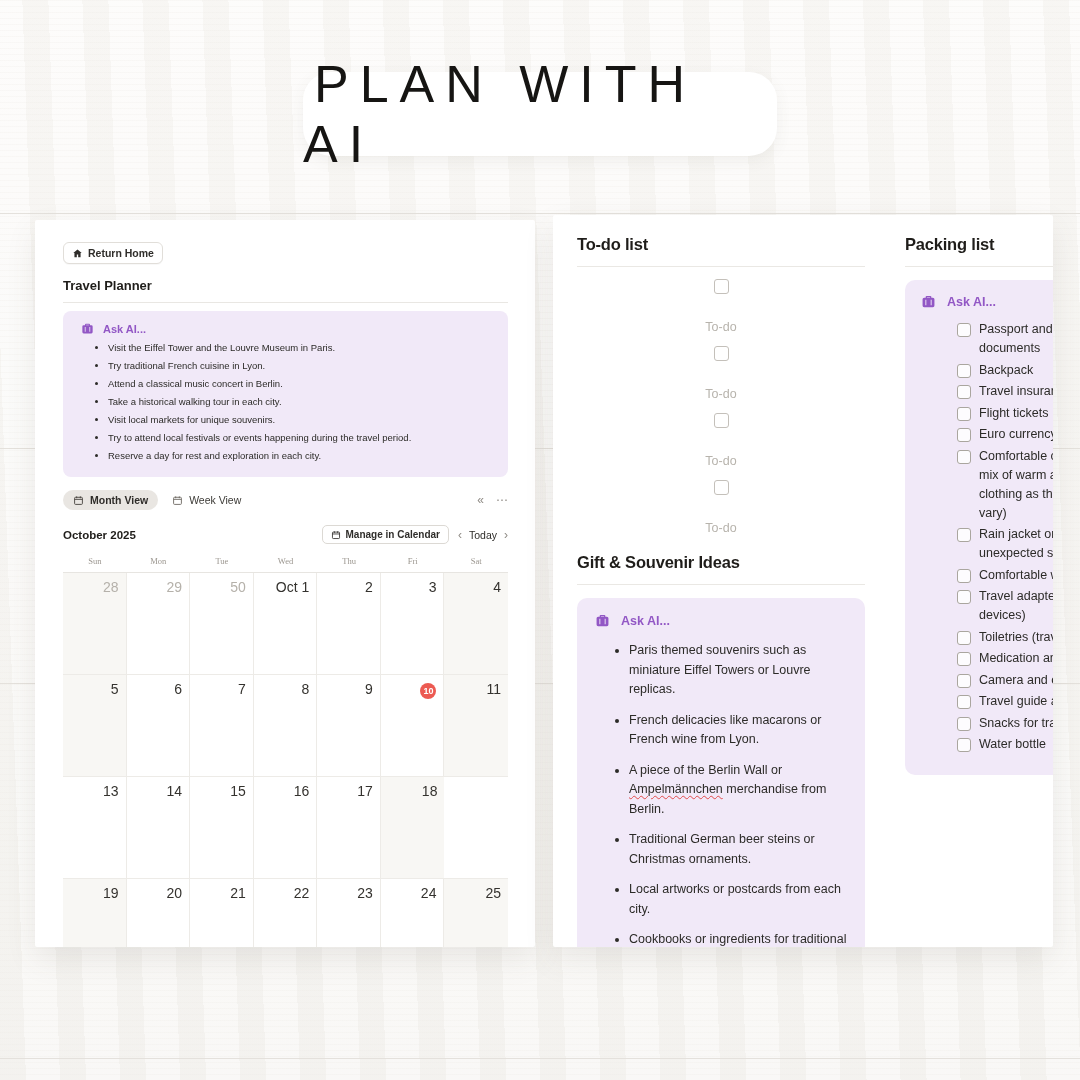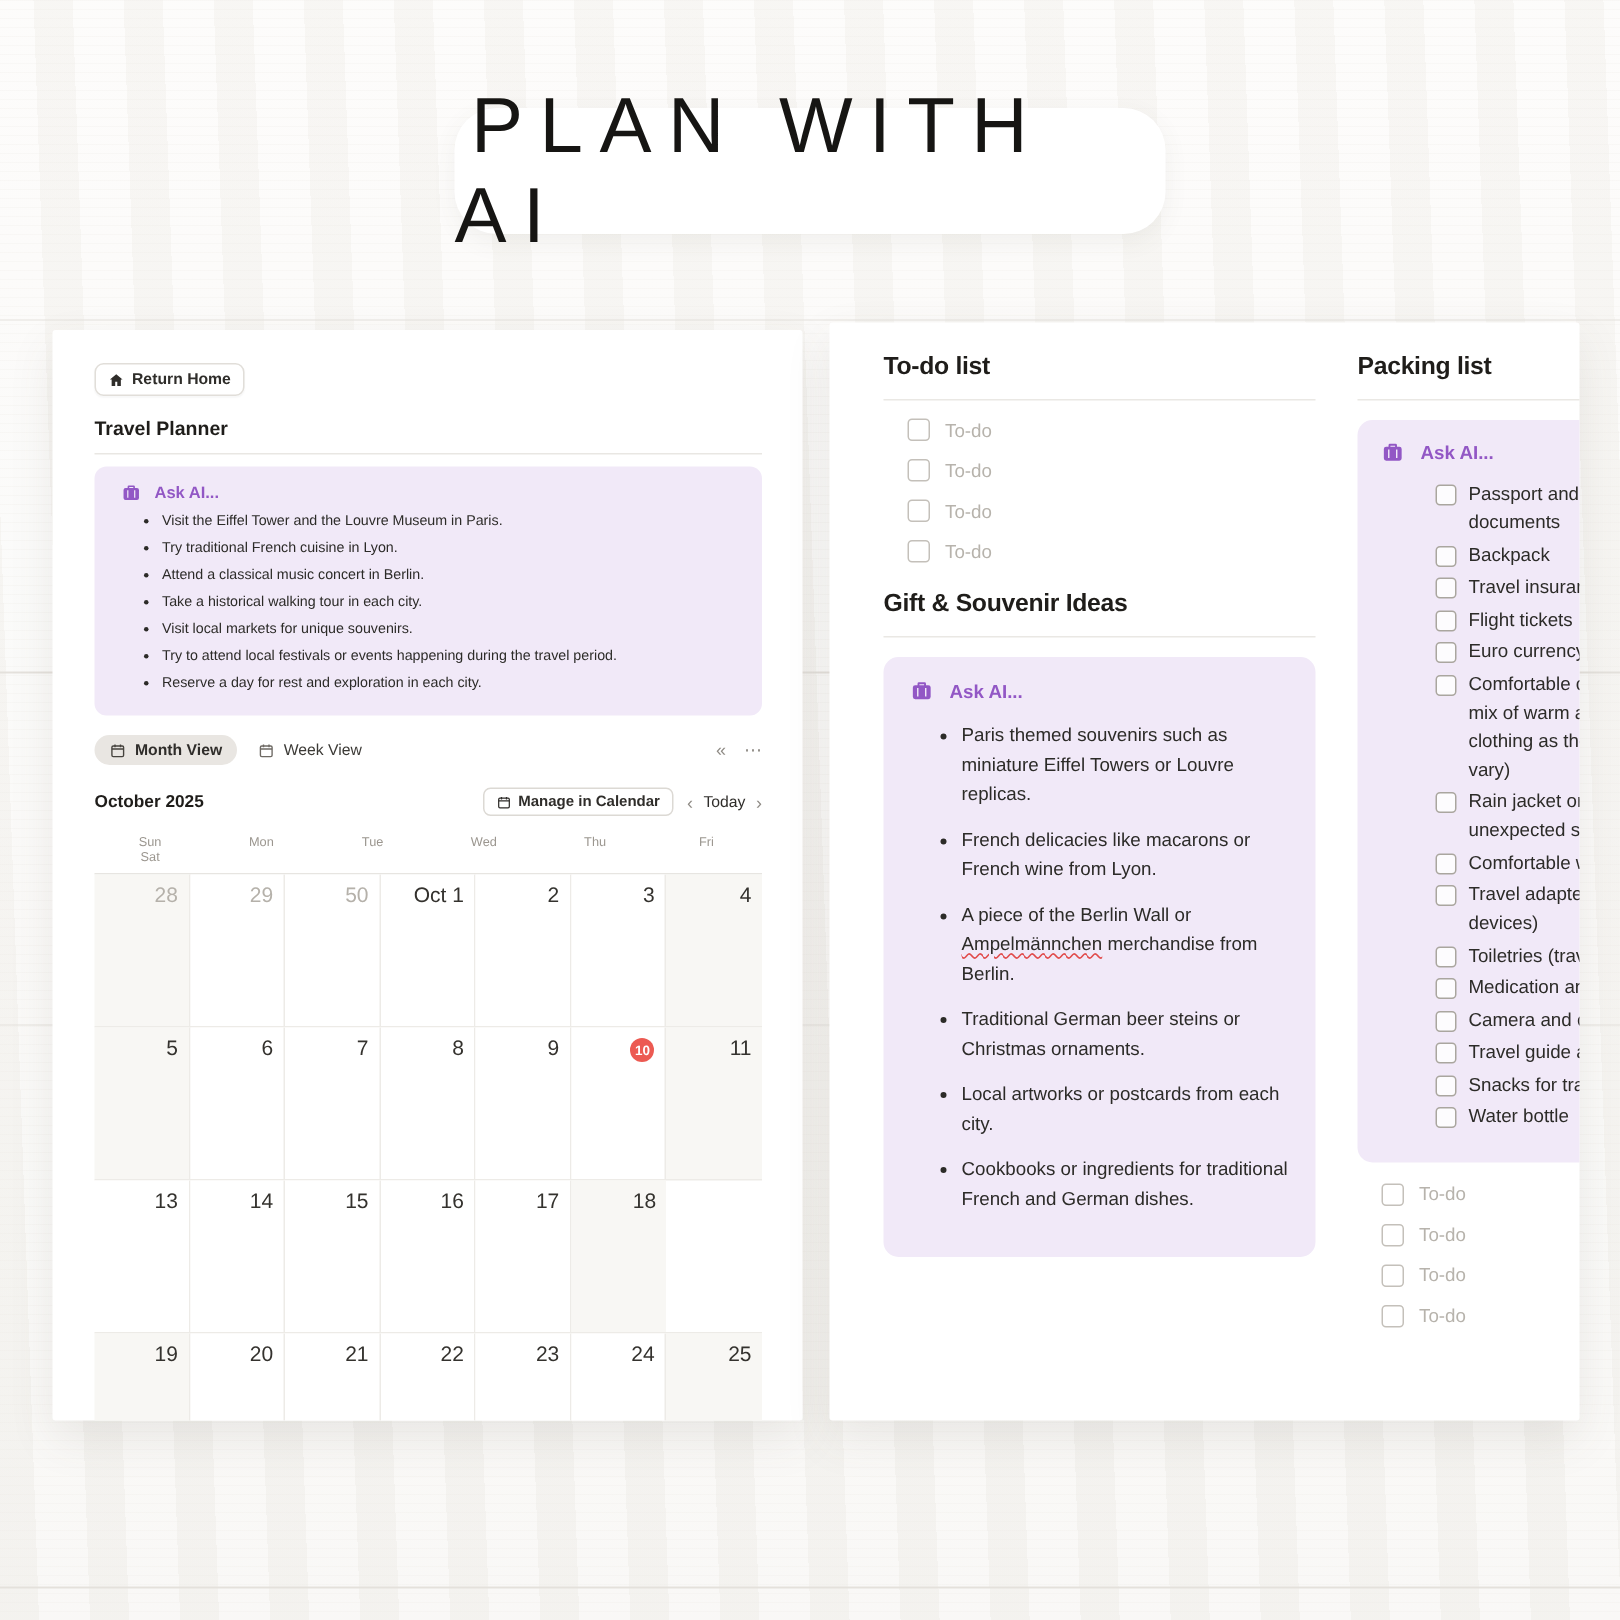"To-do list" .col1 { left: 36px -> 24px }
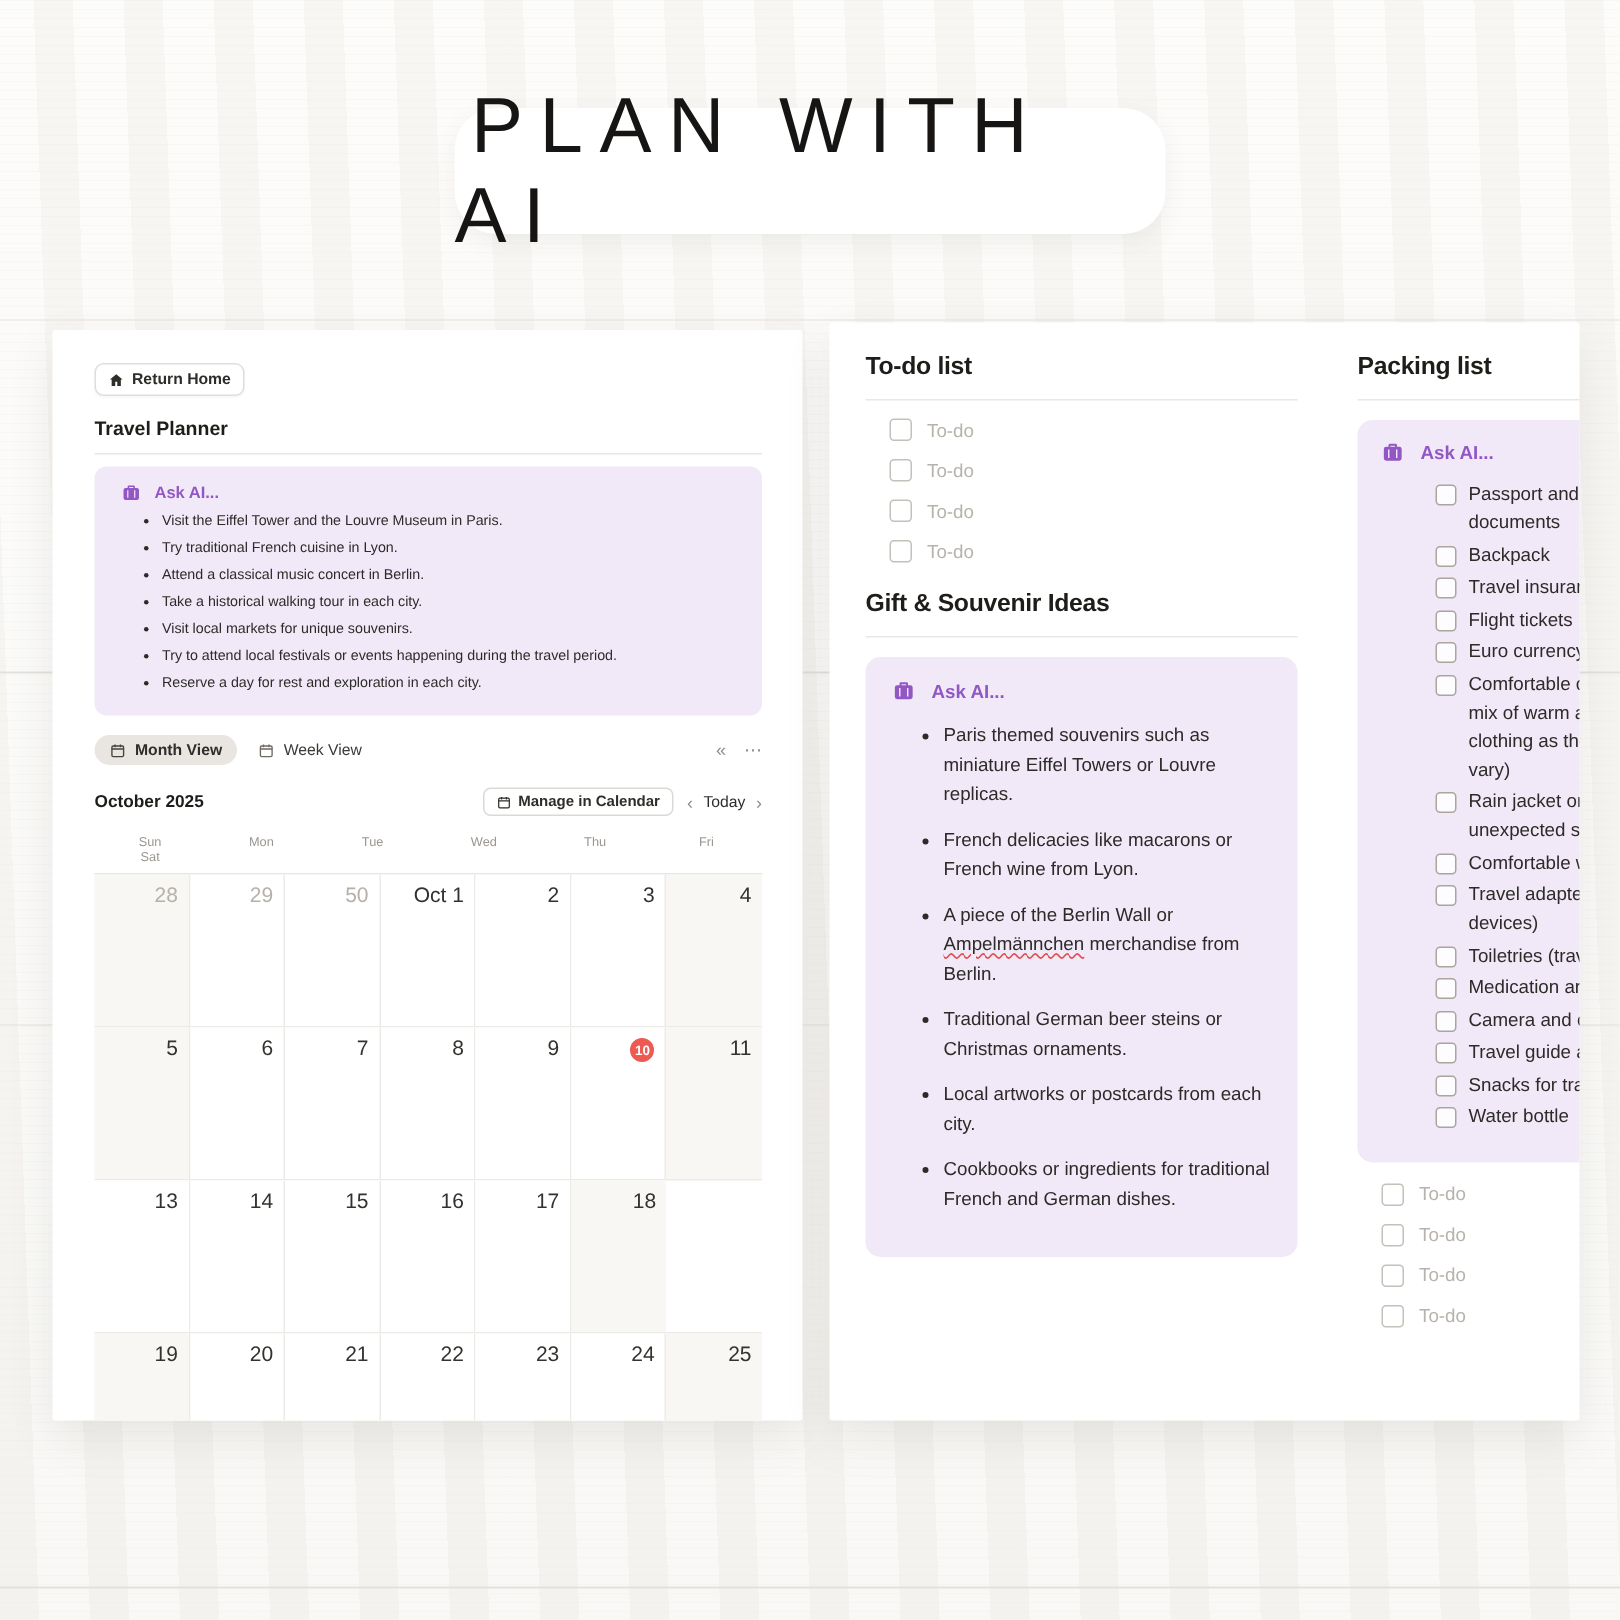"To-do" .todo-row { flex-direction: none -> column; gap: 10px -> 26px; margin: 12px 16px -> 12px 0 }
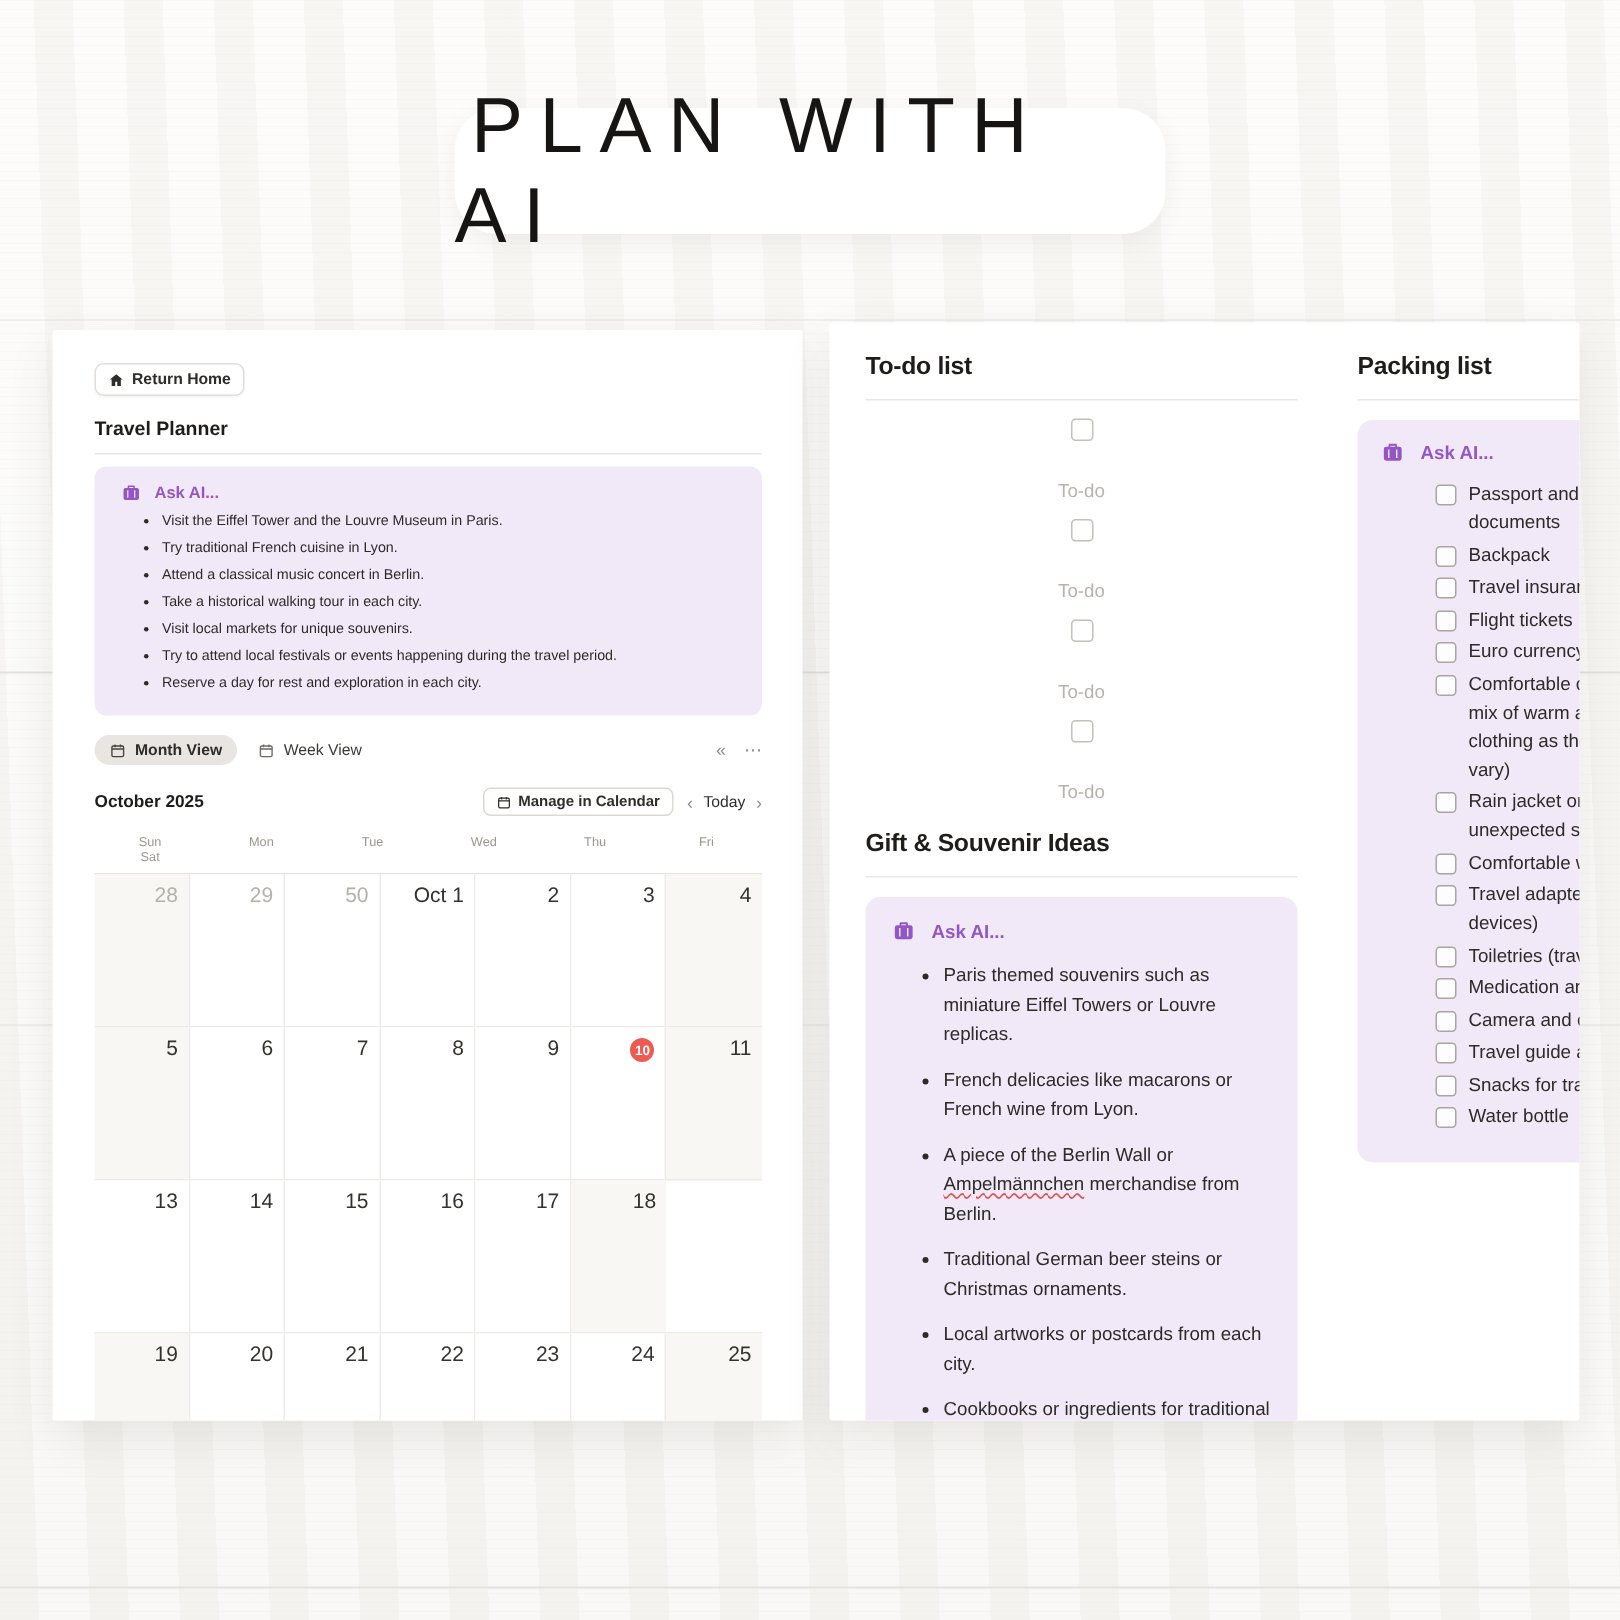"Sun" .day-headers { font-family: none -> Liberation Serif, serif; grid-template-columns: repeat(6,1fr) -> repeat(7,1fr) }
